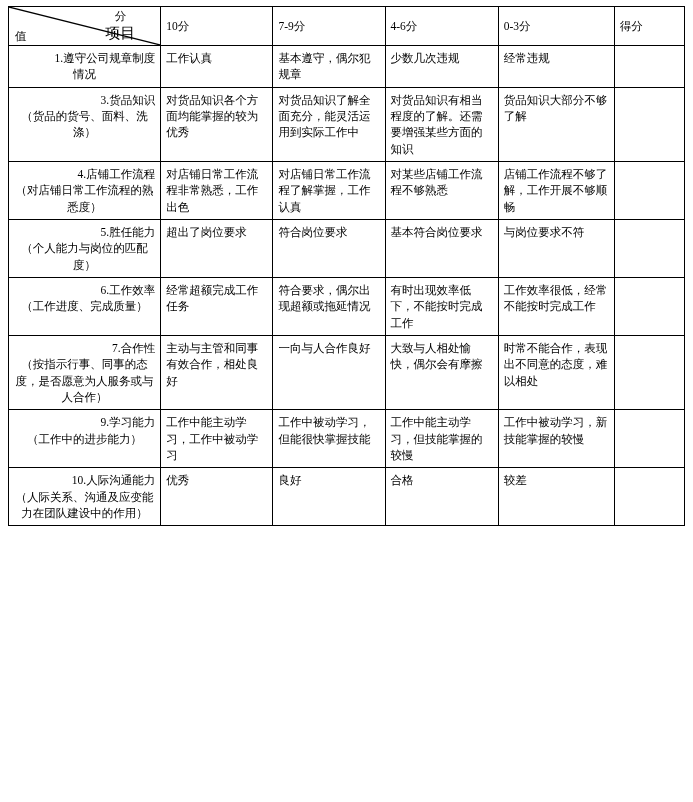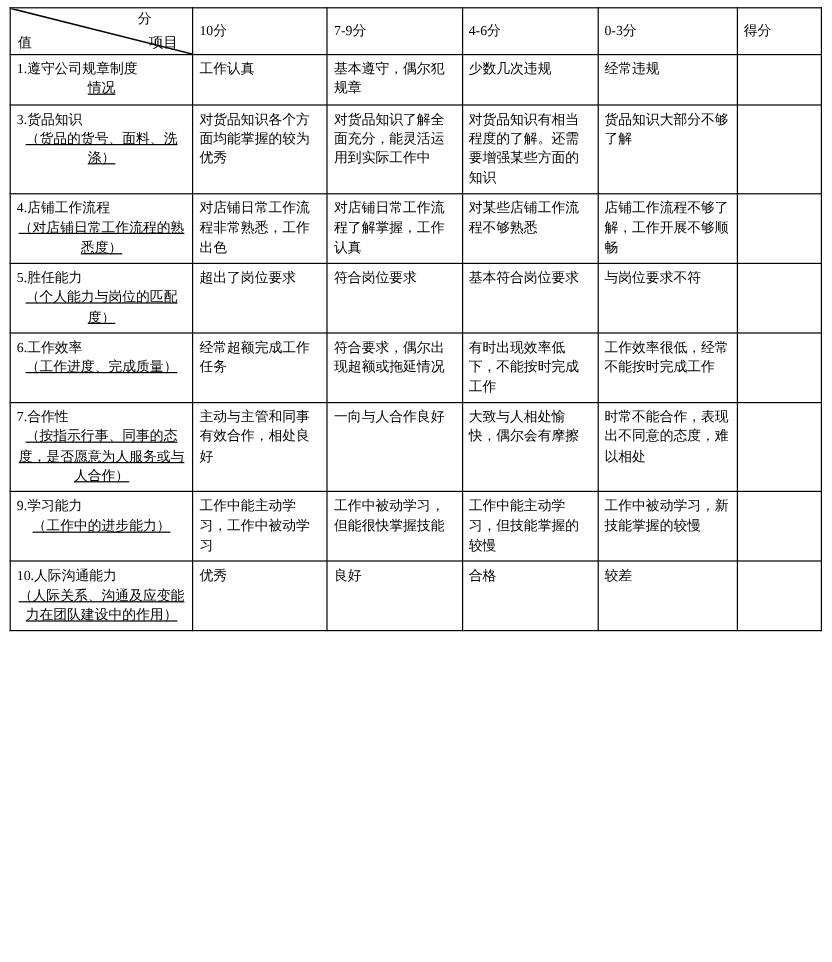"项目" .hdr-item { font-size: 12px -> 15px; right: 12px -> 25px }
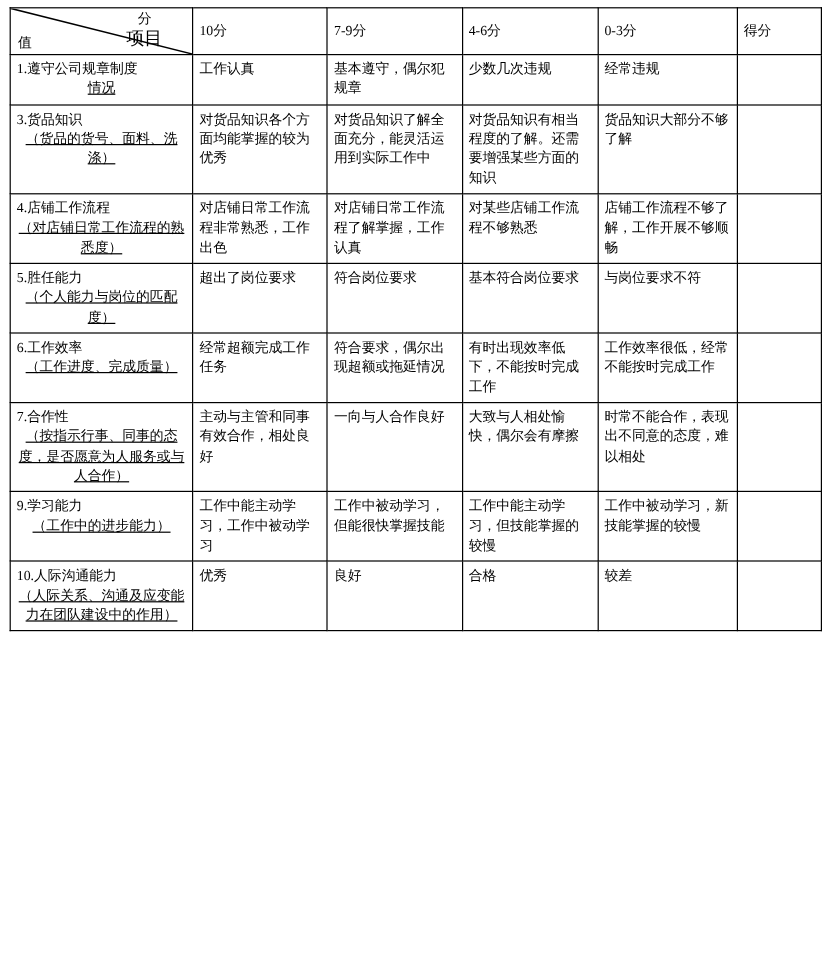"1.遵守公司规章制度" .crit .title { text-align: left -> right }
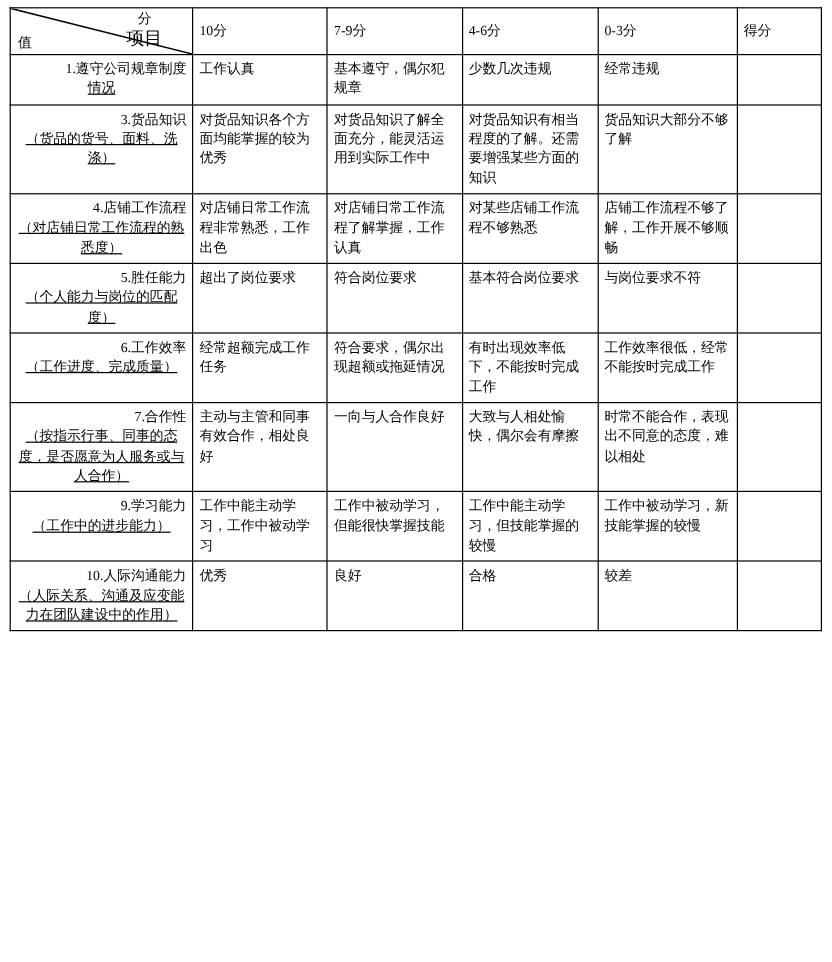"情况" .crit .sub { text-decoration: underline -> none }
